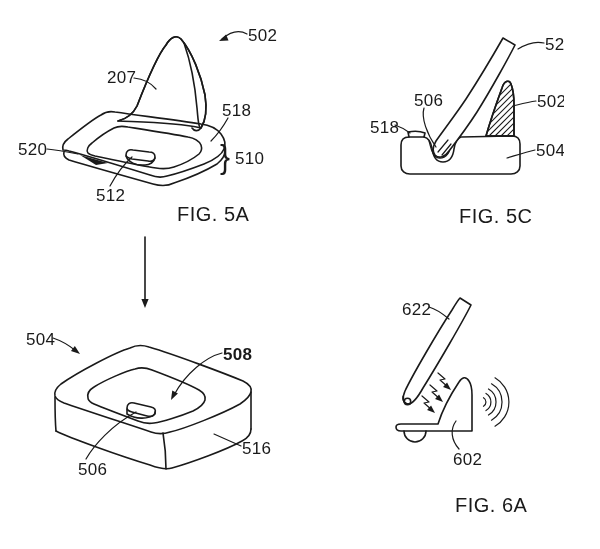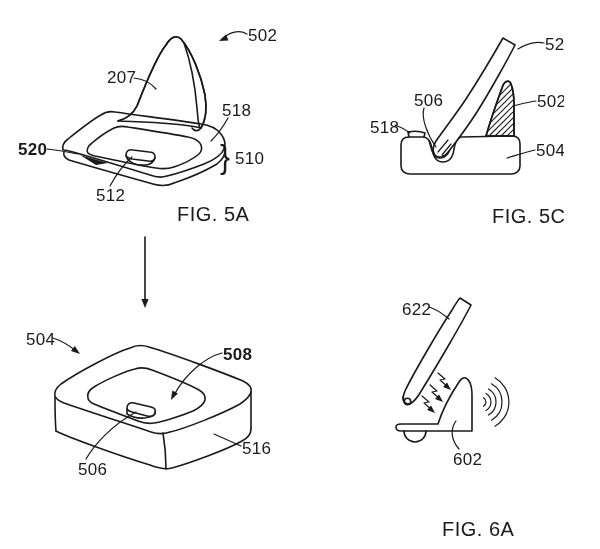"520" div.ref { font-weight: bold -> none }
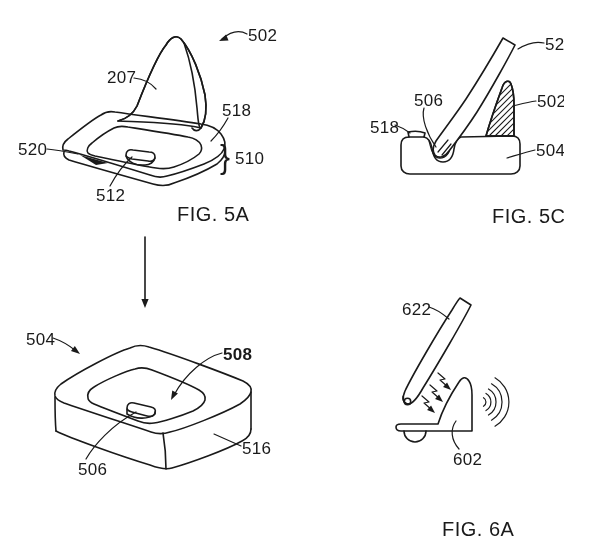"FIG. 5C" div.caption { margin-left: 33px -> none }
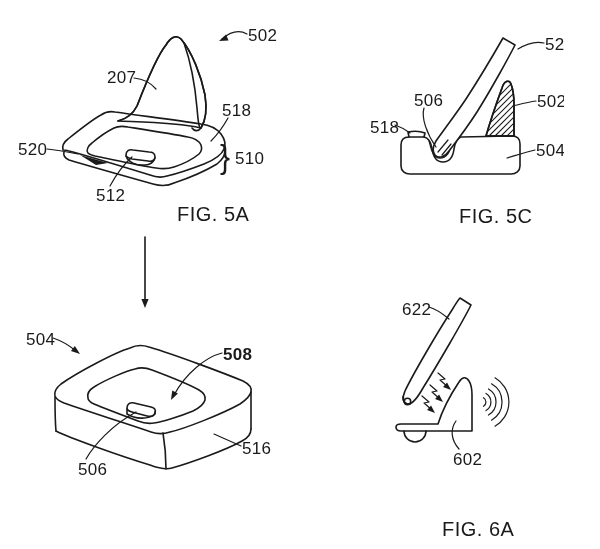"FIG. 6A" div.caption { left: 442px -> 455px; margin-top: 24px -> none }
